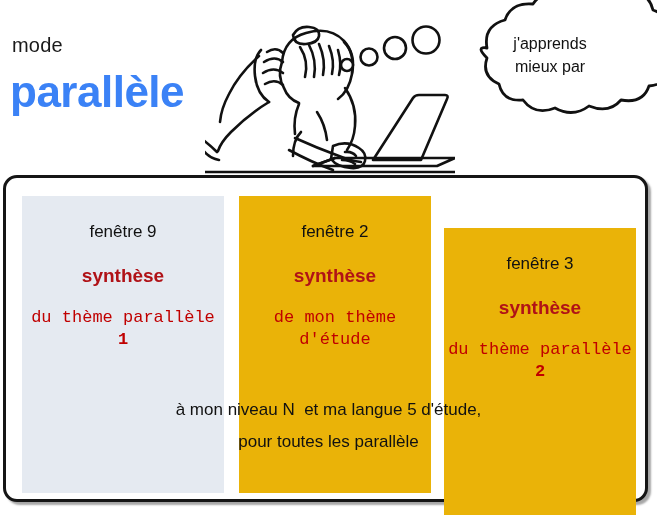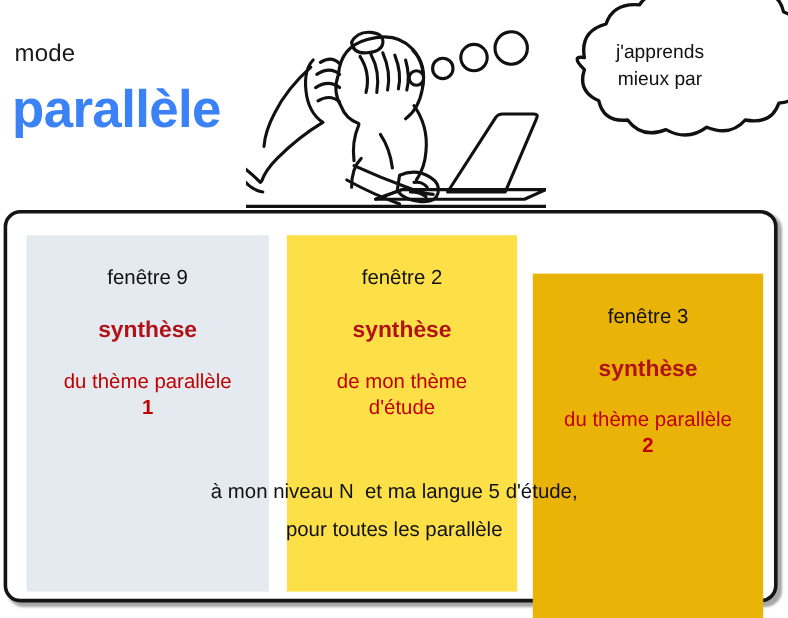"fenêtre 2" div.col { background: #fde047 -> #eab308 }
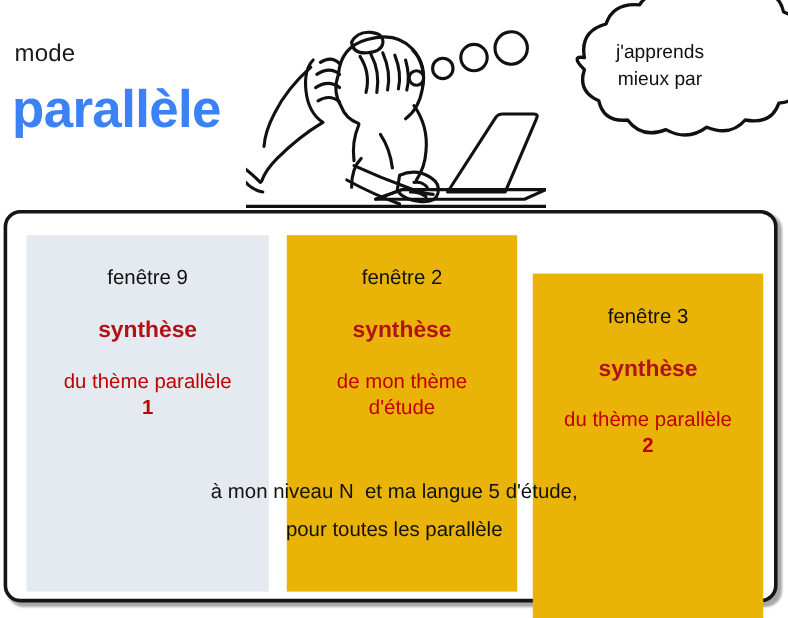"du thème parallèle" .theme { font-family: none -> Liberation Mono, monospace }
